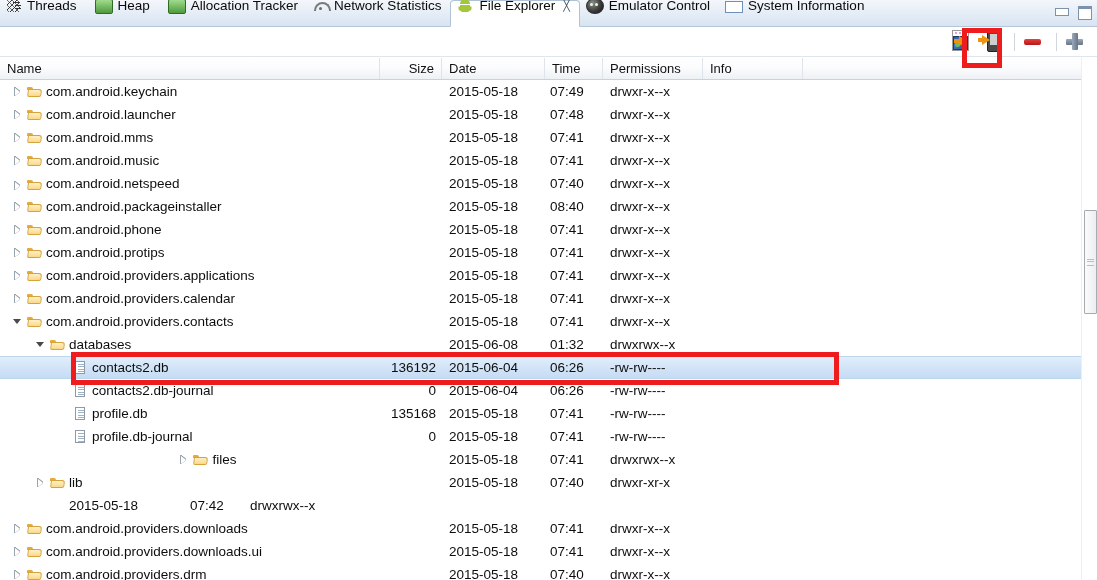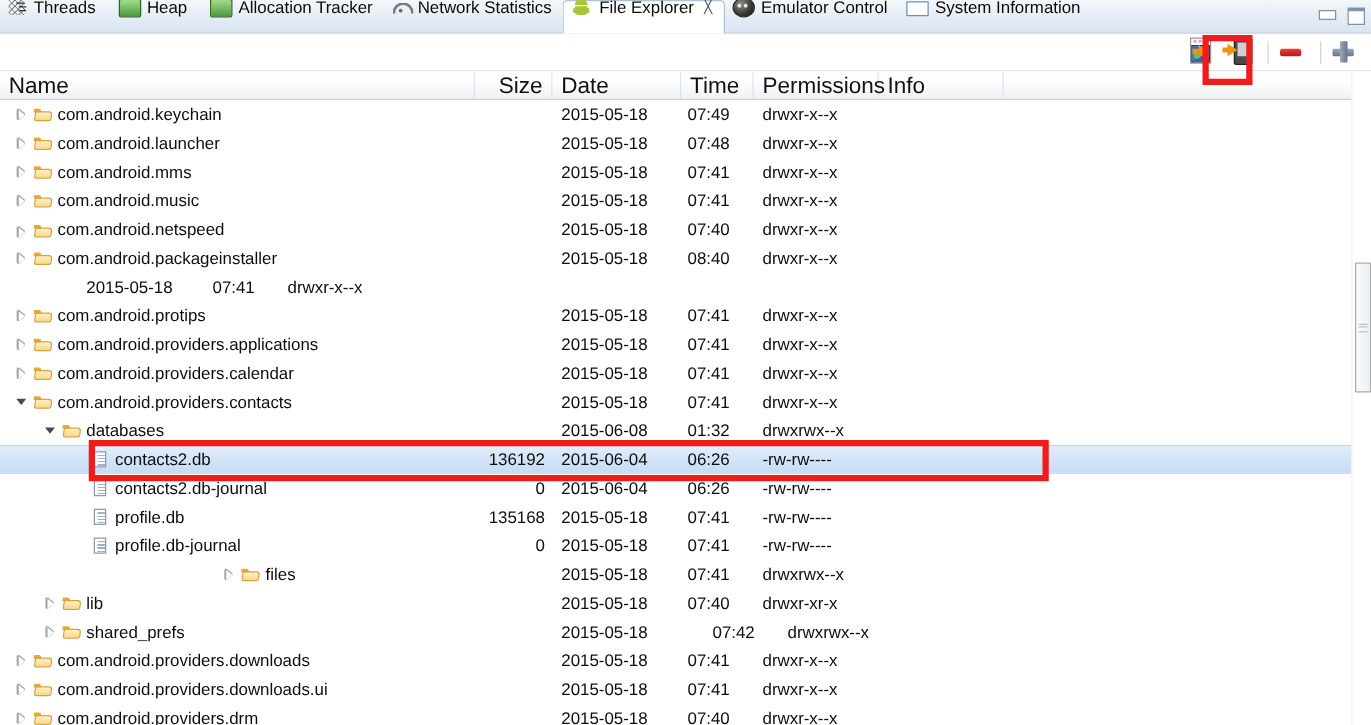"Name" .hcell { font-size: 18px -> 13px }
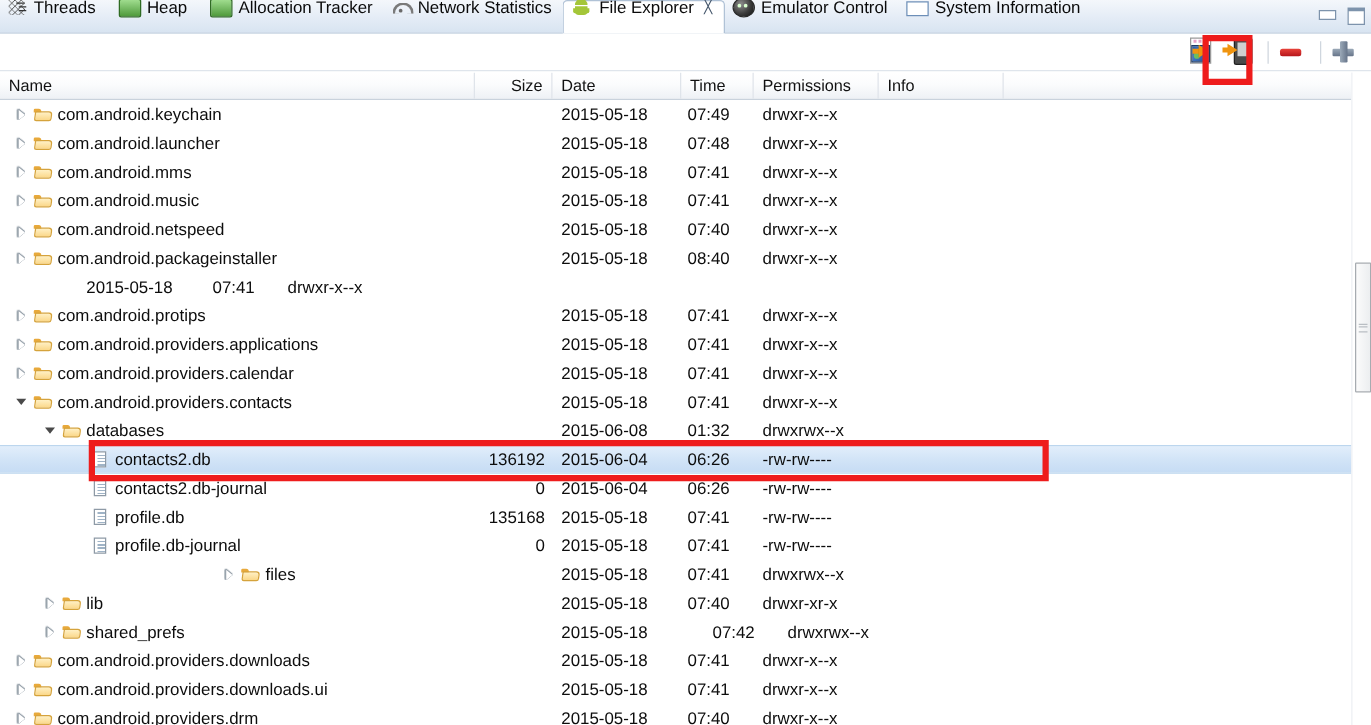"com.android.phone" div.c-name { html: none -> <div> <span></span> <span></span> <span>com.android.phone</span> </div> }
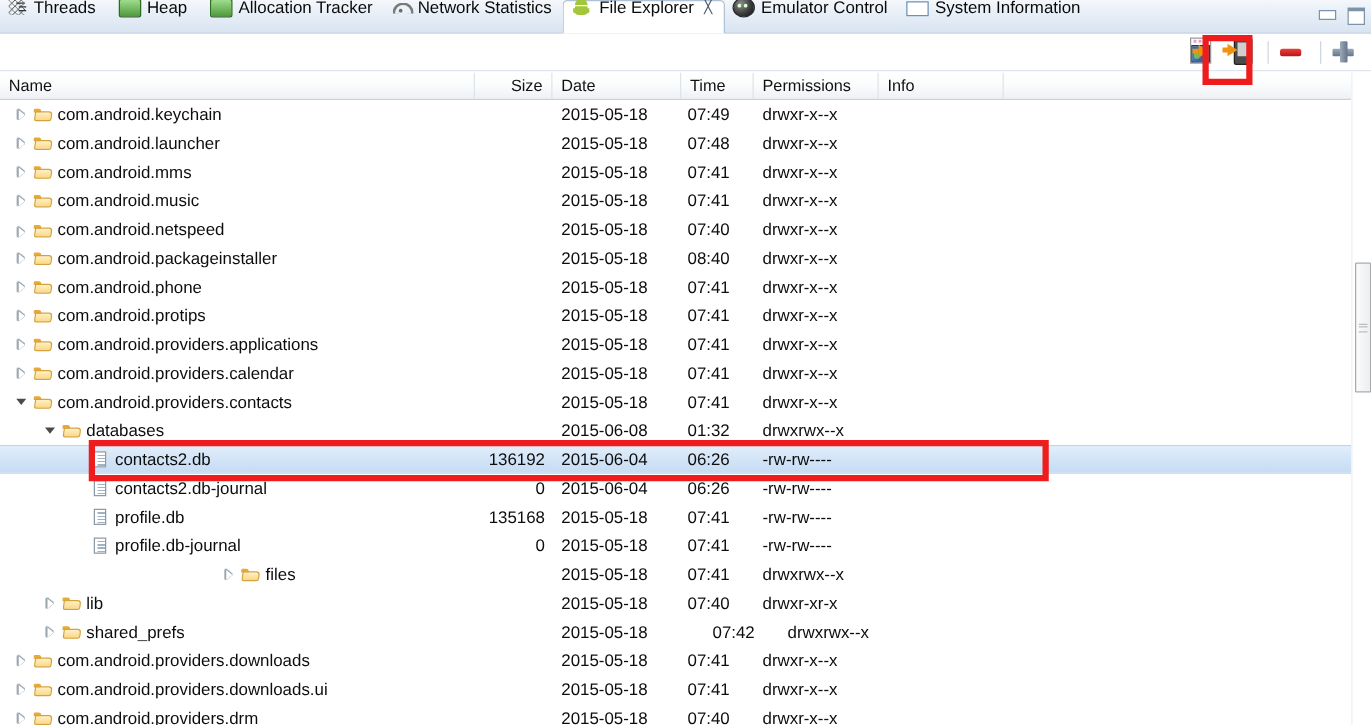"shared_prefs" div.c-name { html: <div> <span></span> <span></span> <span>shared_prefs</span> </div> -> none }
